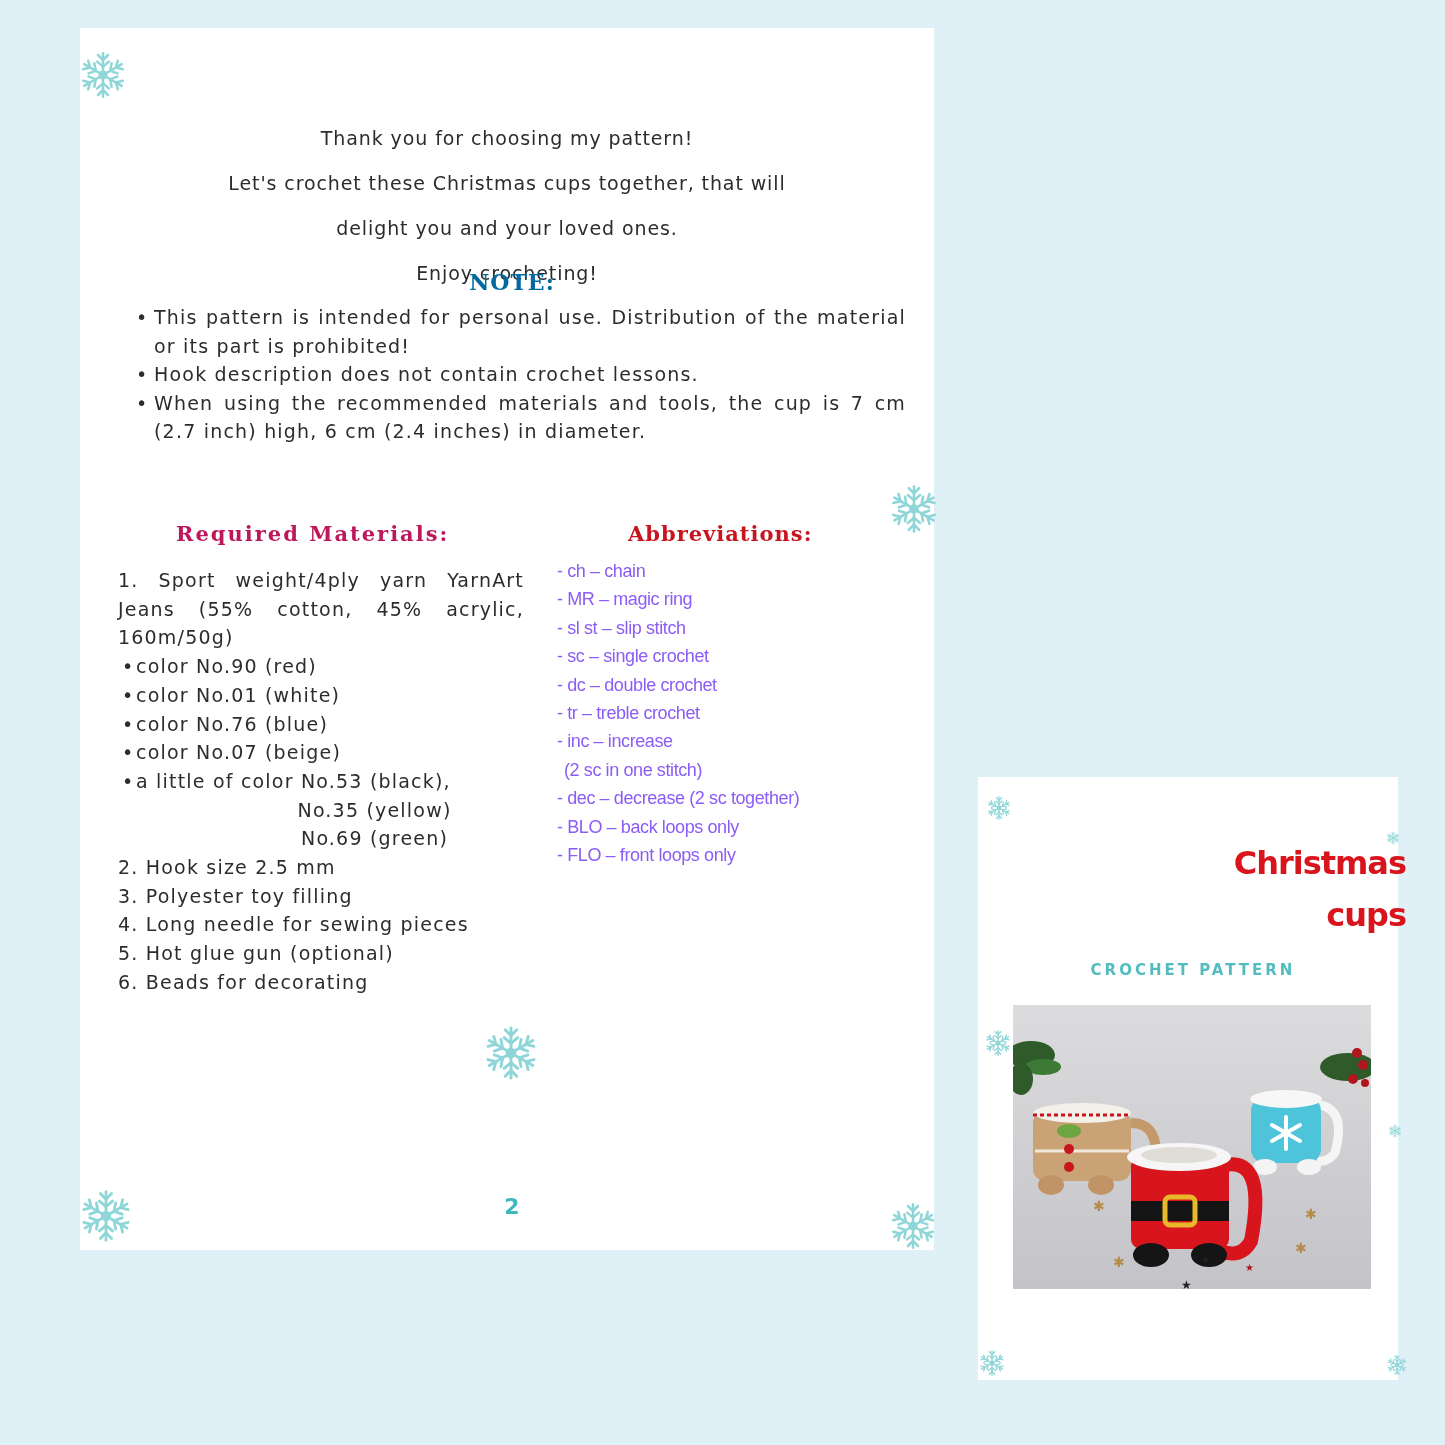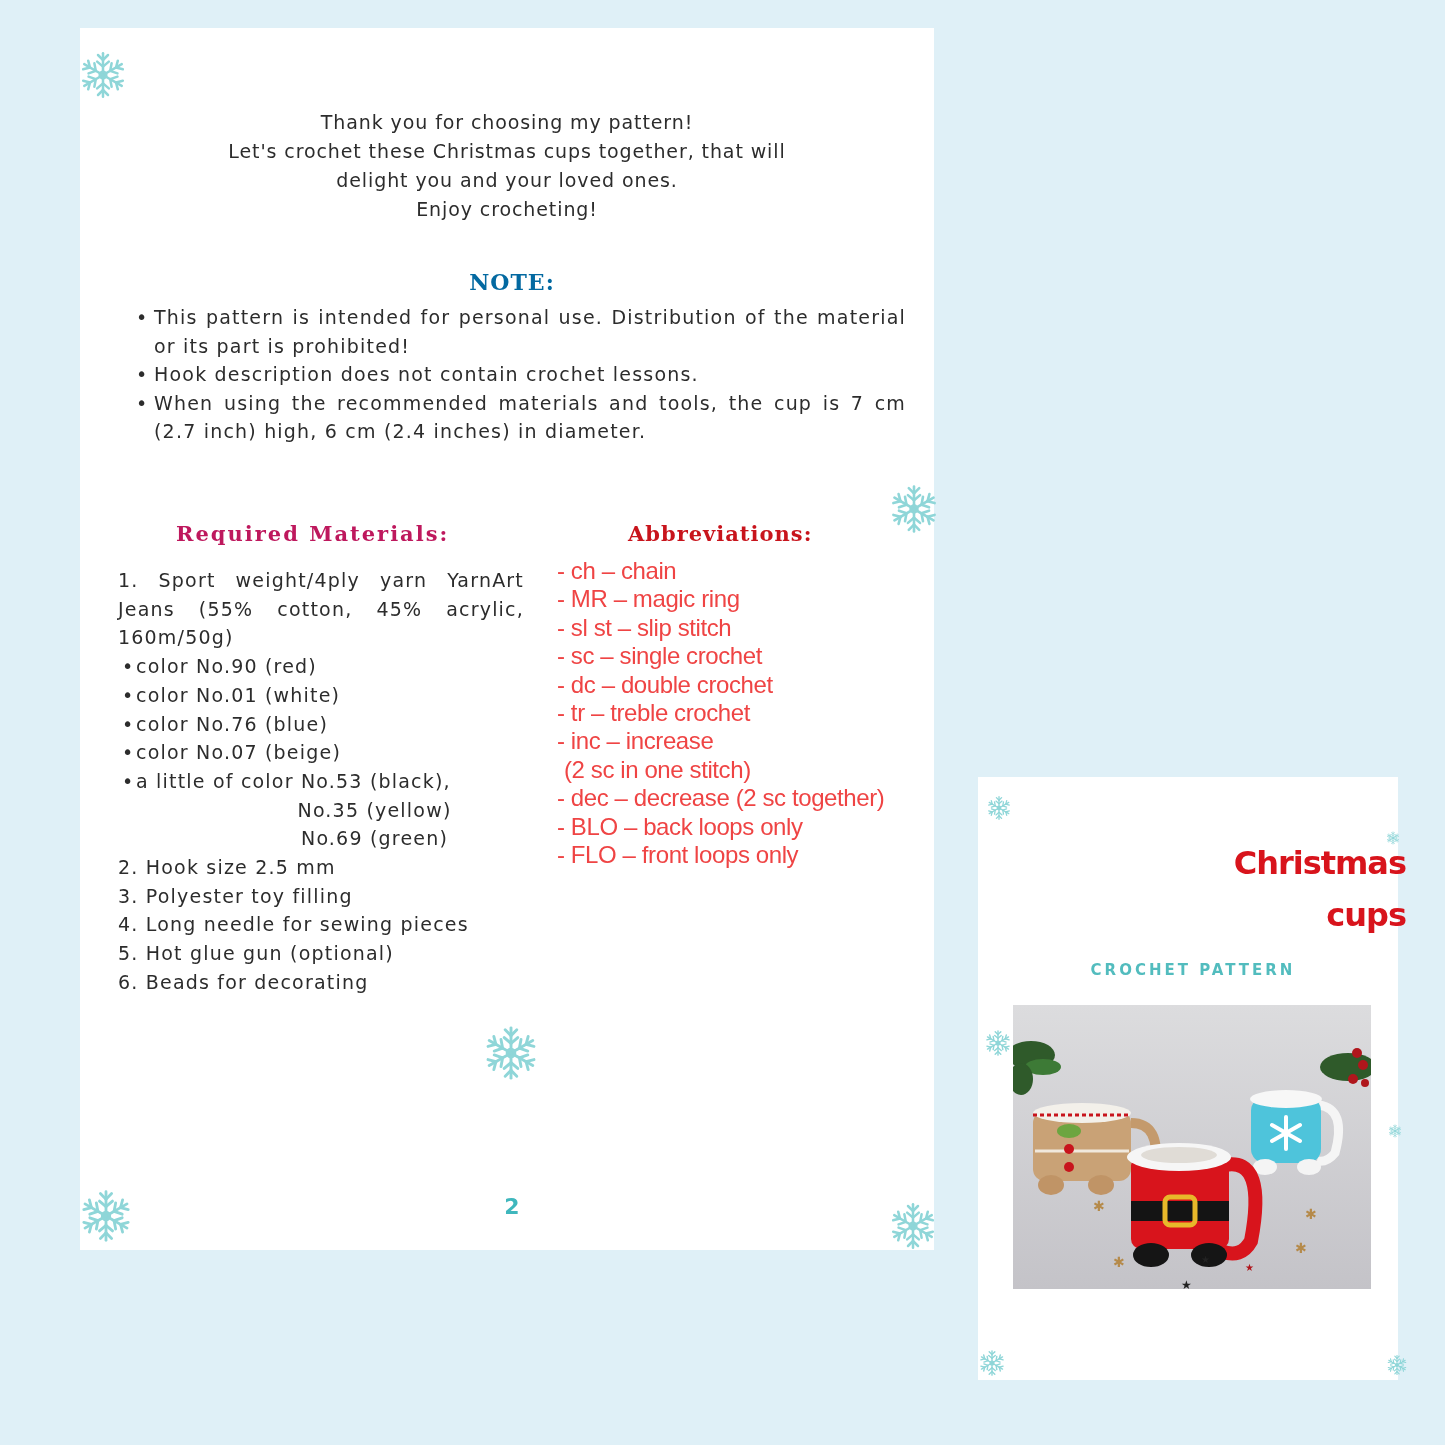"Thank you for choosing my" .intro div { margin: 0 -> 16px }
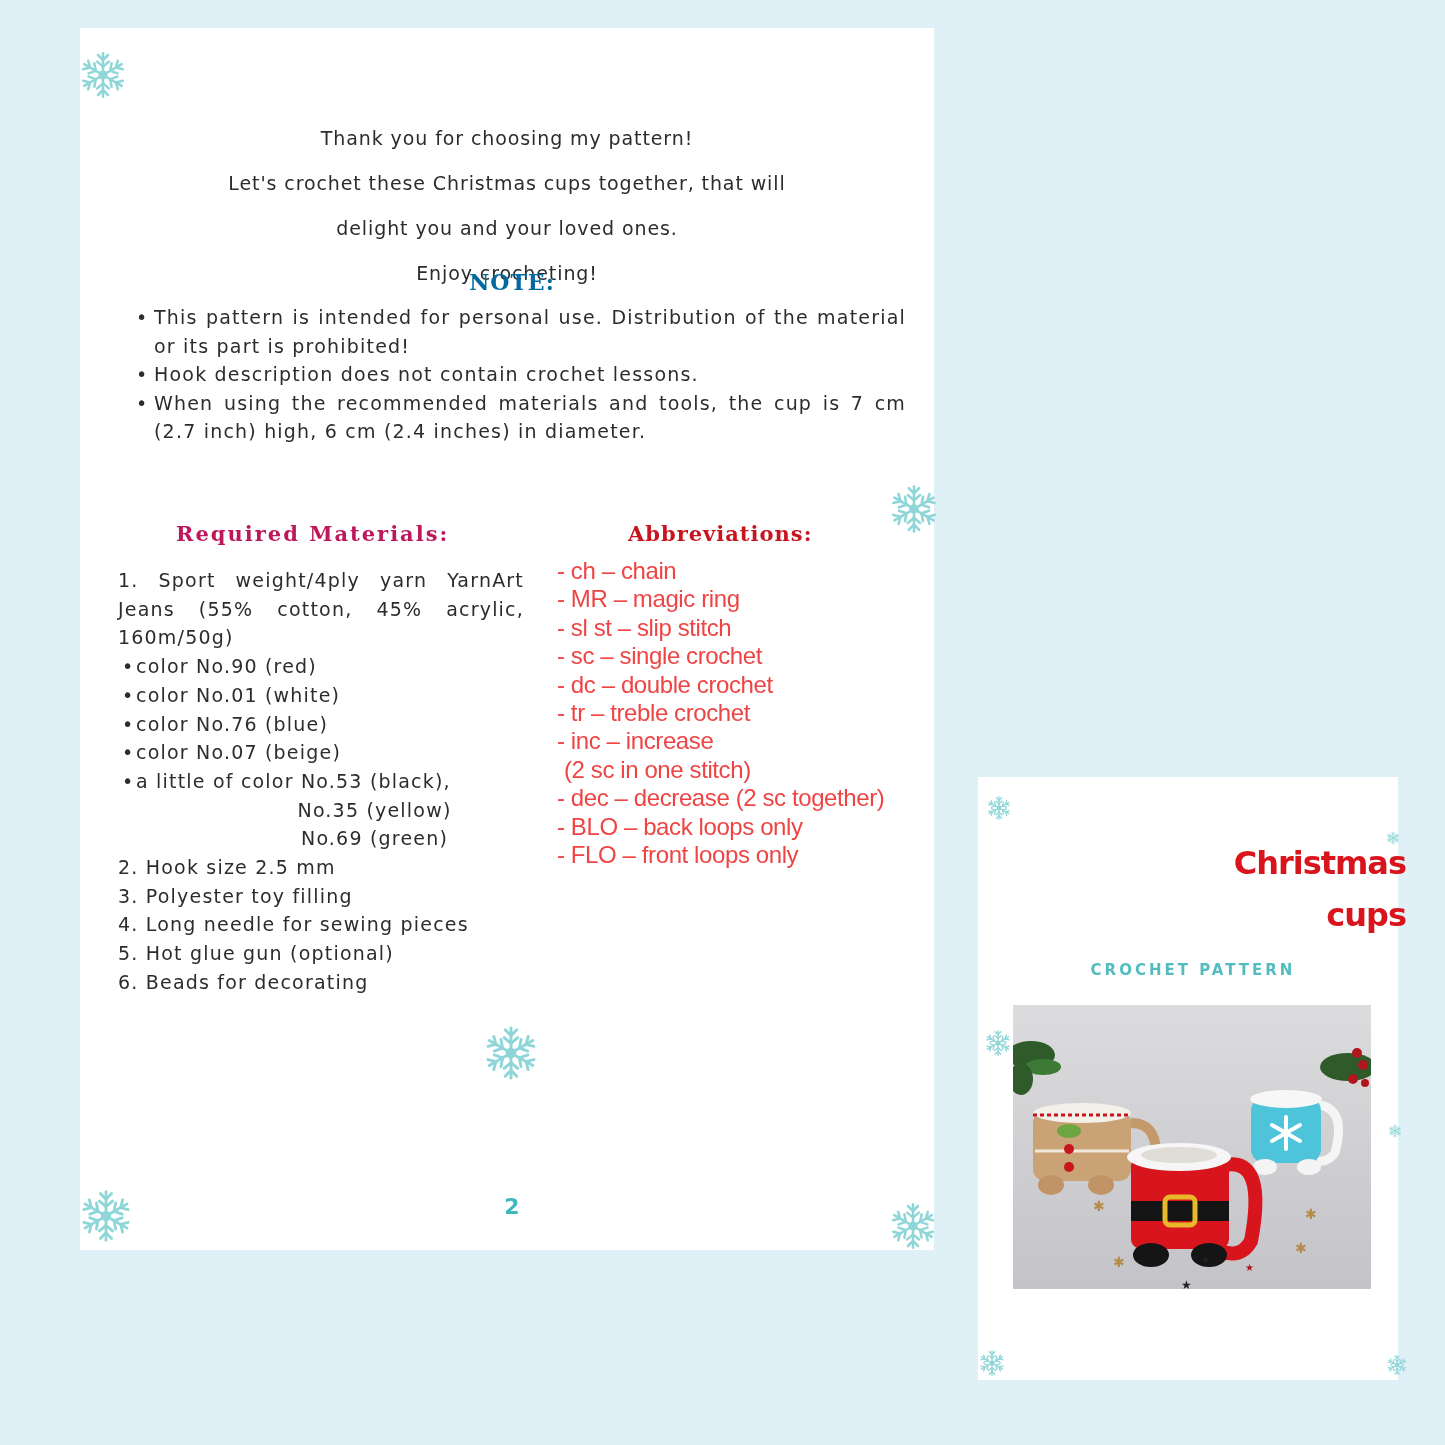"- ch – chain" .abbr { color: #ef4444 -> #8b5cf6; font-size: 24px -> 18px }
